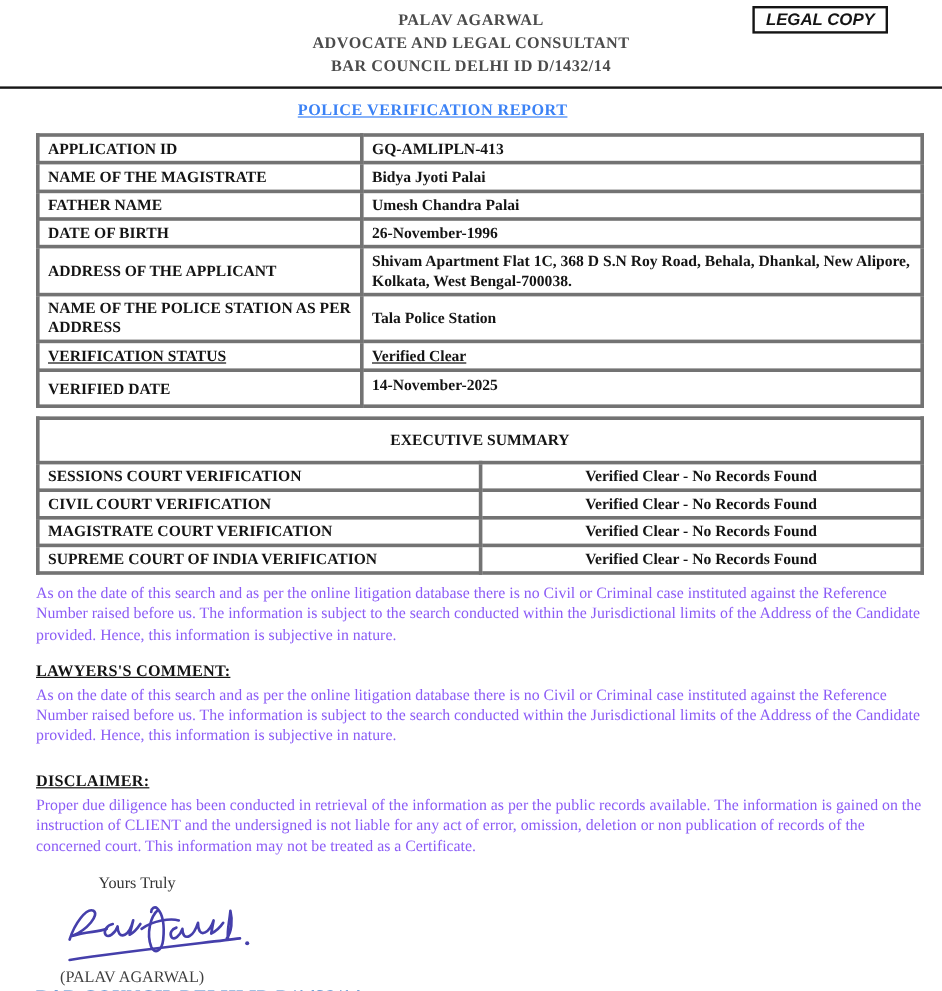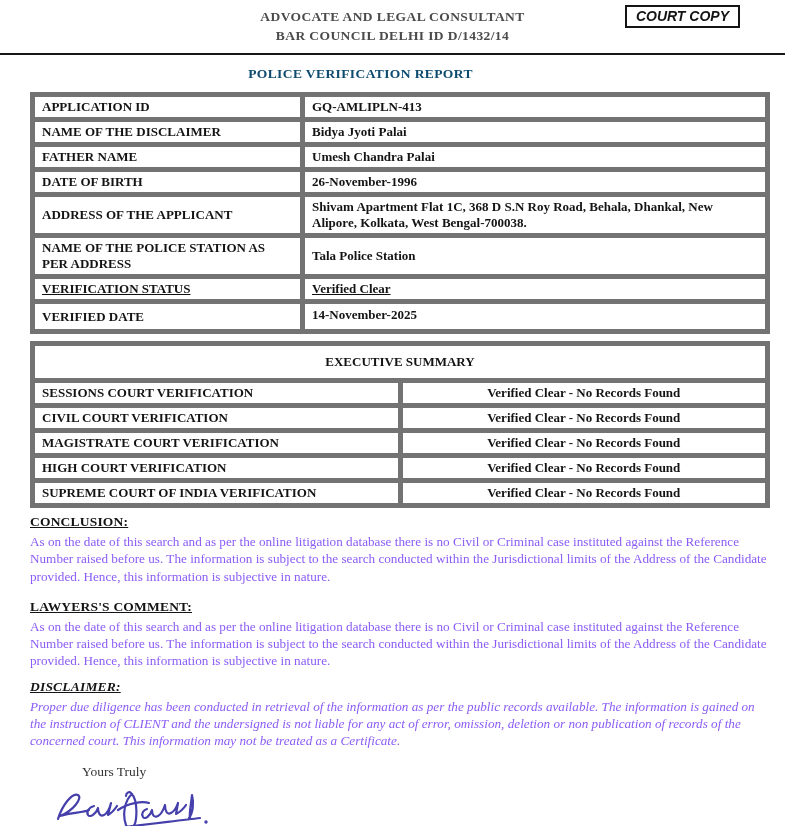"PALAV AGARWAL" div { html: none -> <div>PALAV AGARWAL</div> }
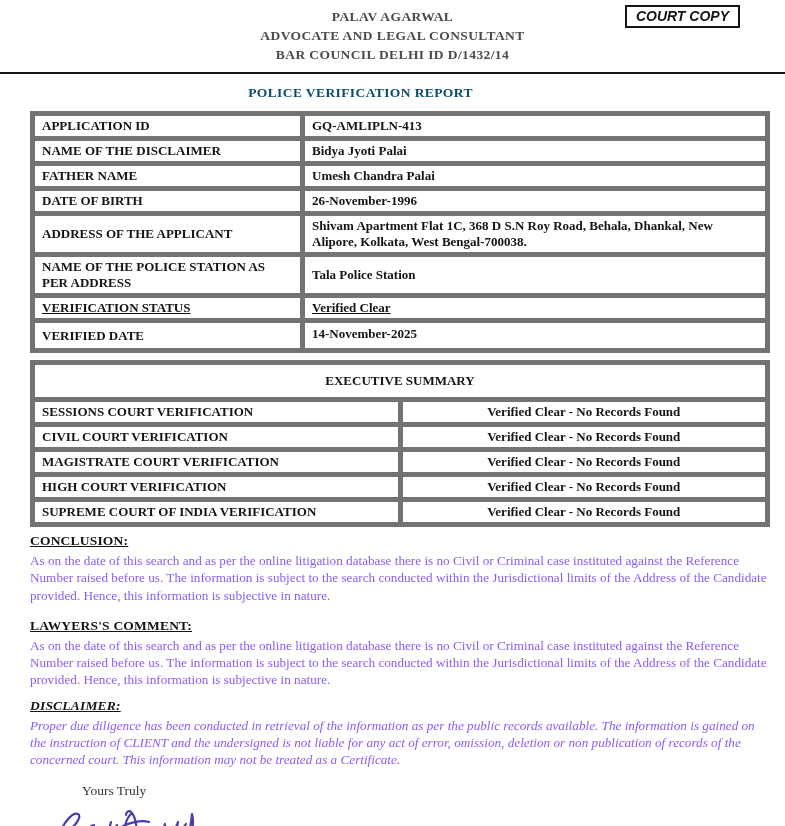"COURT COPY" div.stamp { text: COURT -> LEGAL }
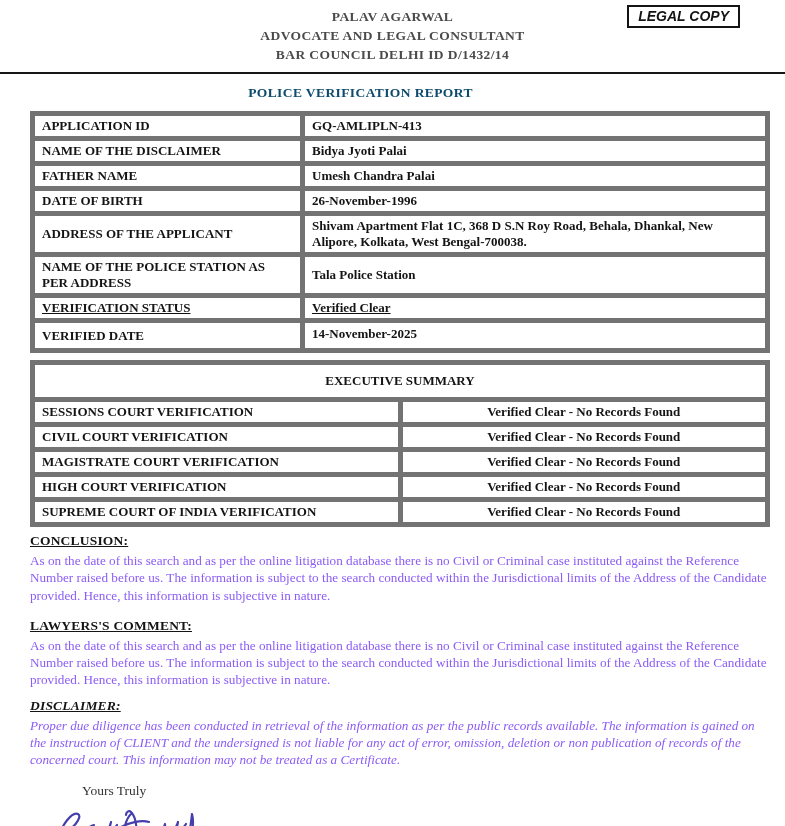"POLICE VERIFICATION REPORT" .report-title { color: #0c4a6e -> #3b82f6; text-decoration: none -> underline }
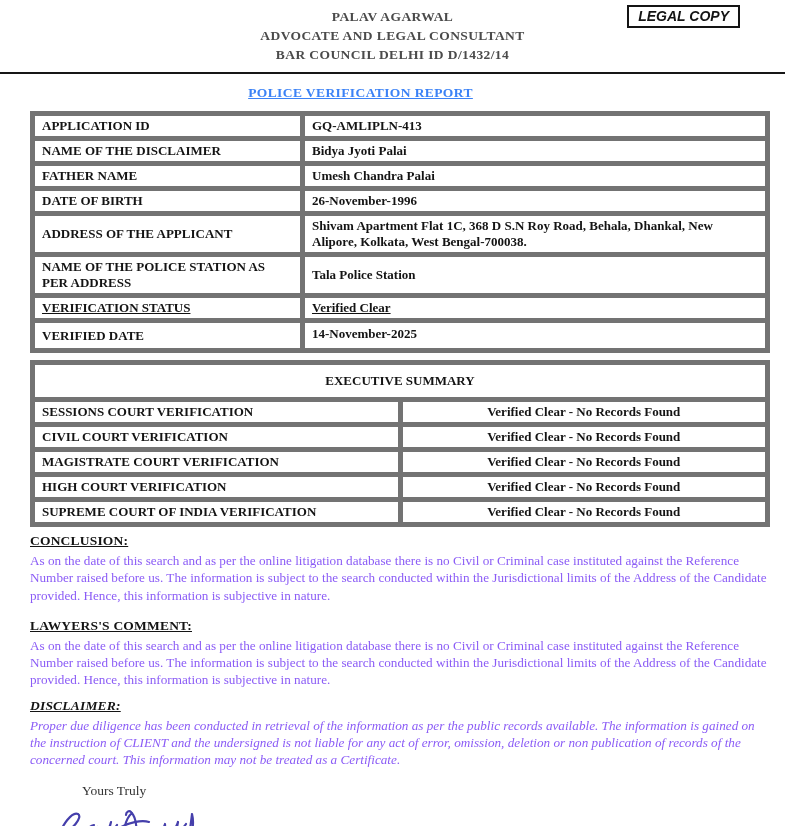"APPLICATION ID" td, th { border: 5px solid #737373 -> 3px solid #737373 }
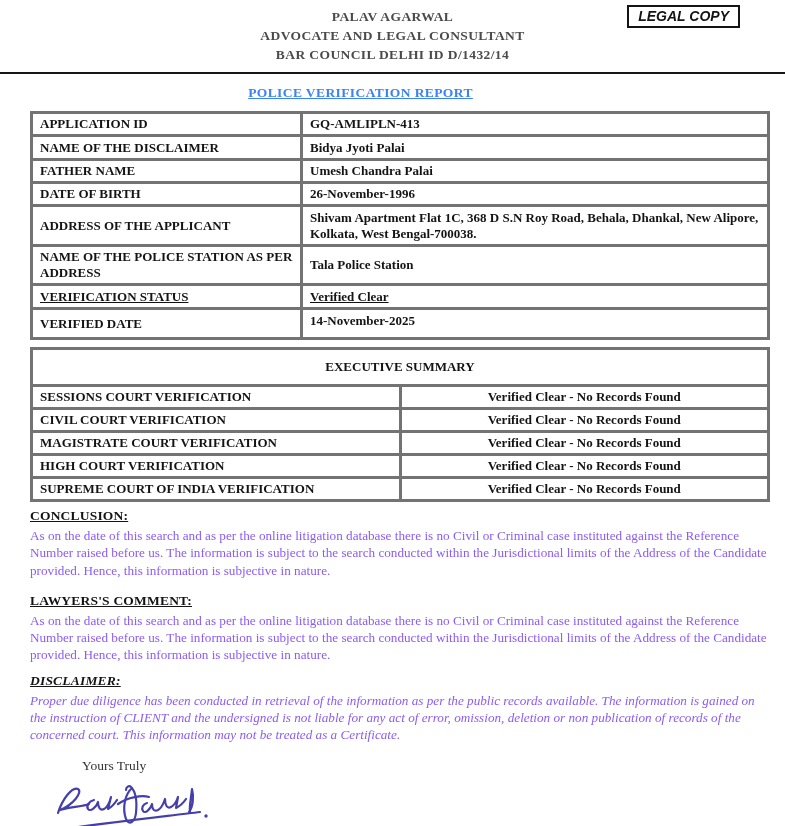"NAME OF THE DISCLAIMER" td.label-cell { text: DISCLAIMER -> MAGISTRATE }
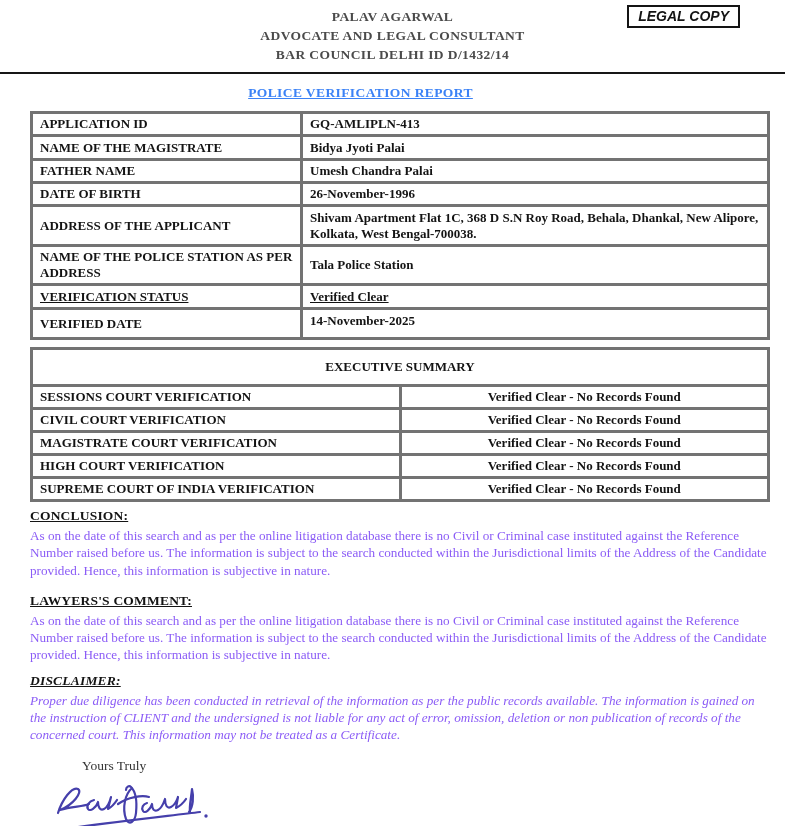"HIGH COURT VERIFICATION" tr { html: <tr> <td>HIGH COURT VERIFICATION</td> <td>Verified Clear - No Records Found</td> </tr> -> none }
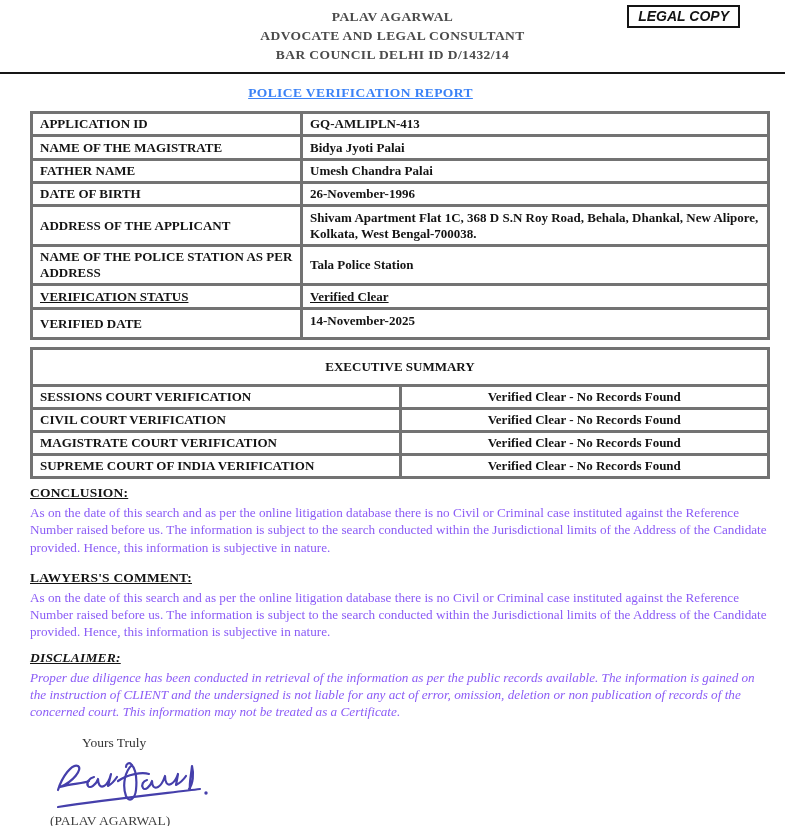"CONCLUSION:" div.section-heading { html: <div>CONCLUSION:</div> -> none }
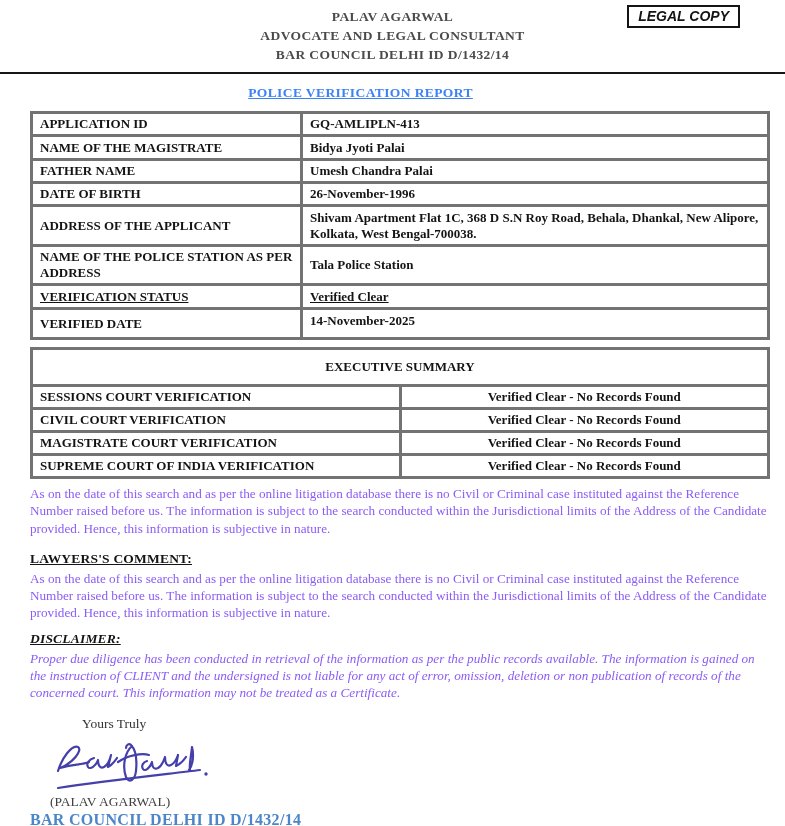"DISCLAIMER:" .sec-disclaimer { font-style: italic -> none; margin-top: 9px -> 21px }
